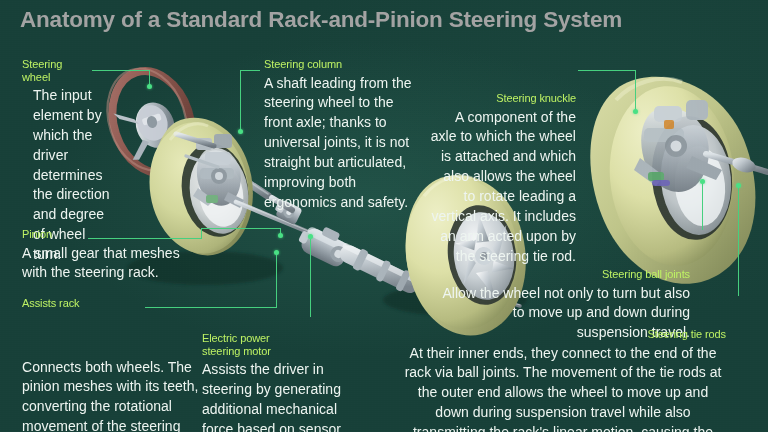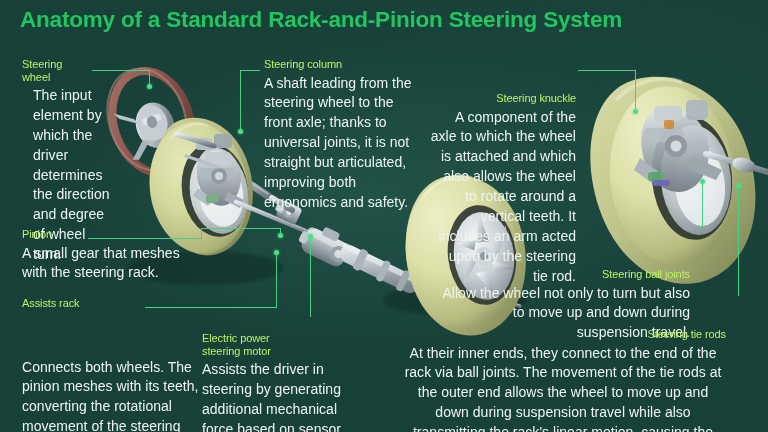"Anatomy of a Standard Rack-and-Pinion" .title { color: #22c55e -> #a3a3a3 }
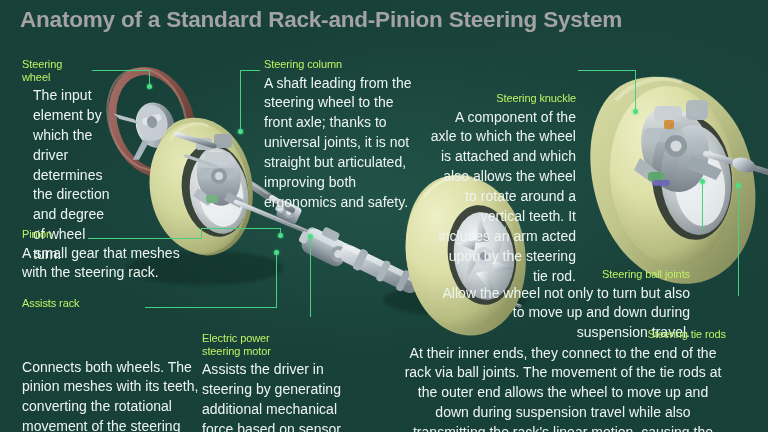"A component of the axle" p { text: around a vertical teeth -> leading a vertical axis }
